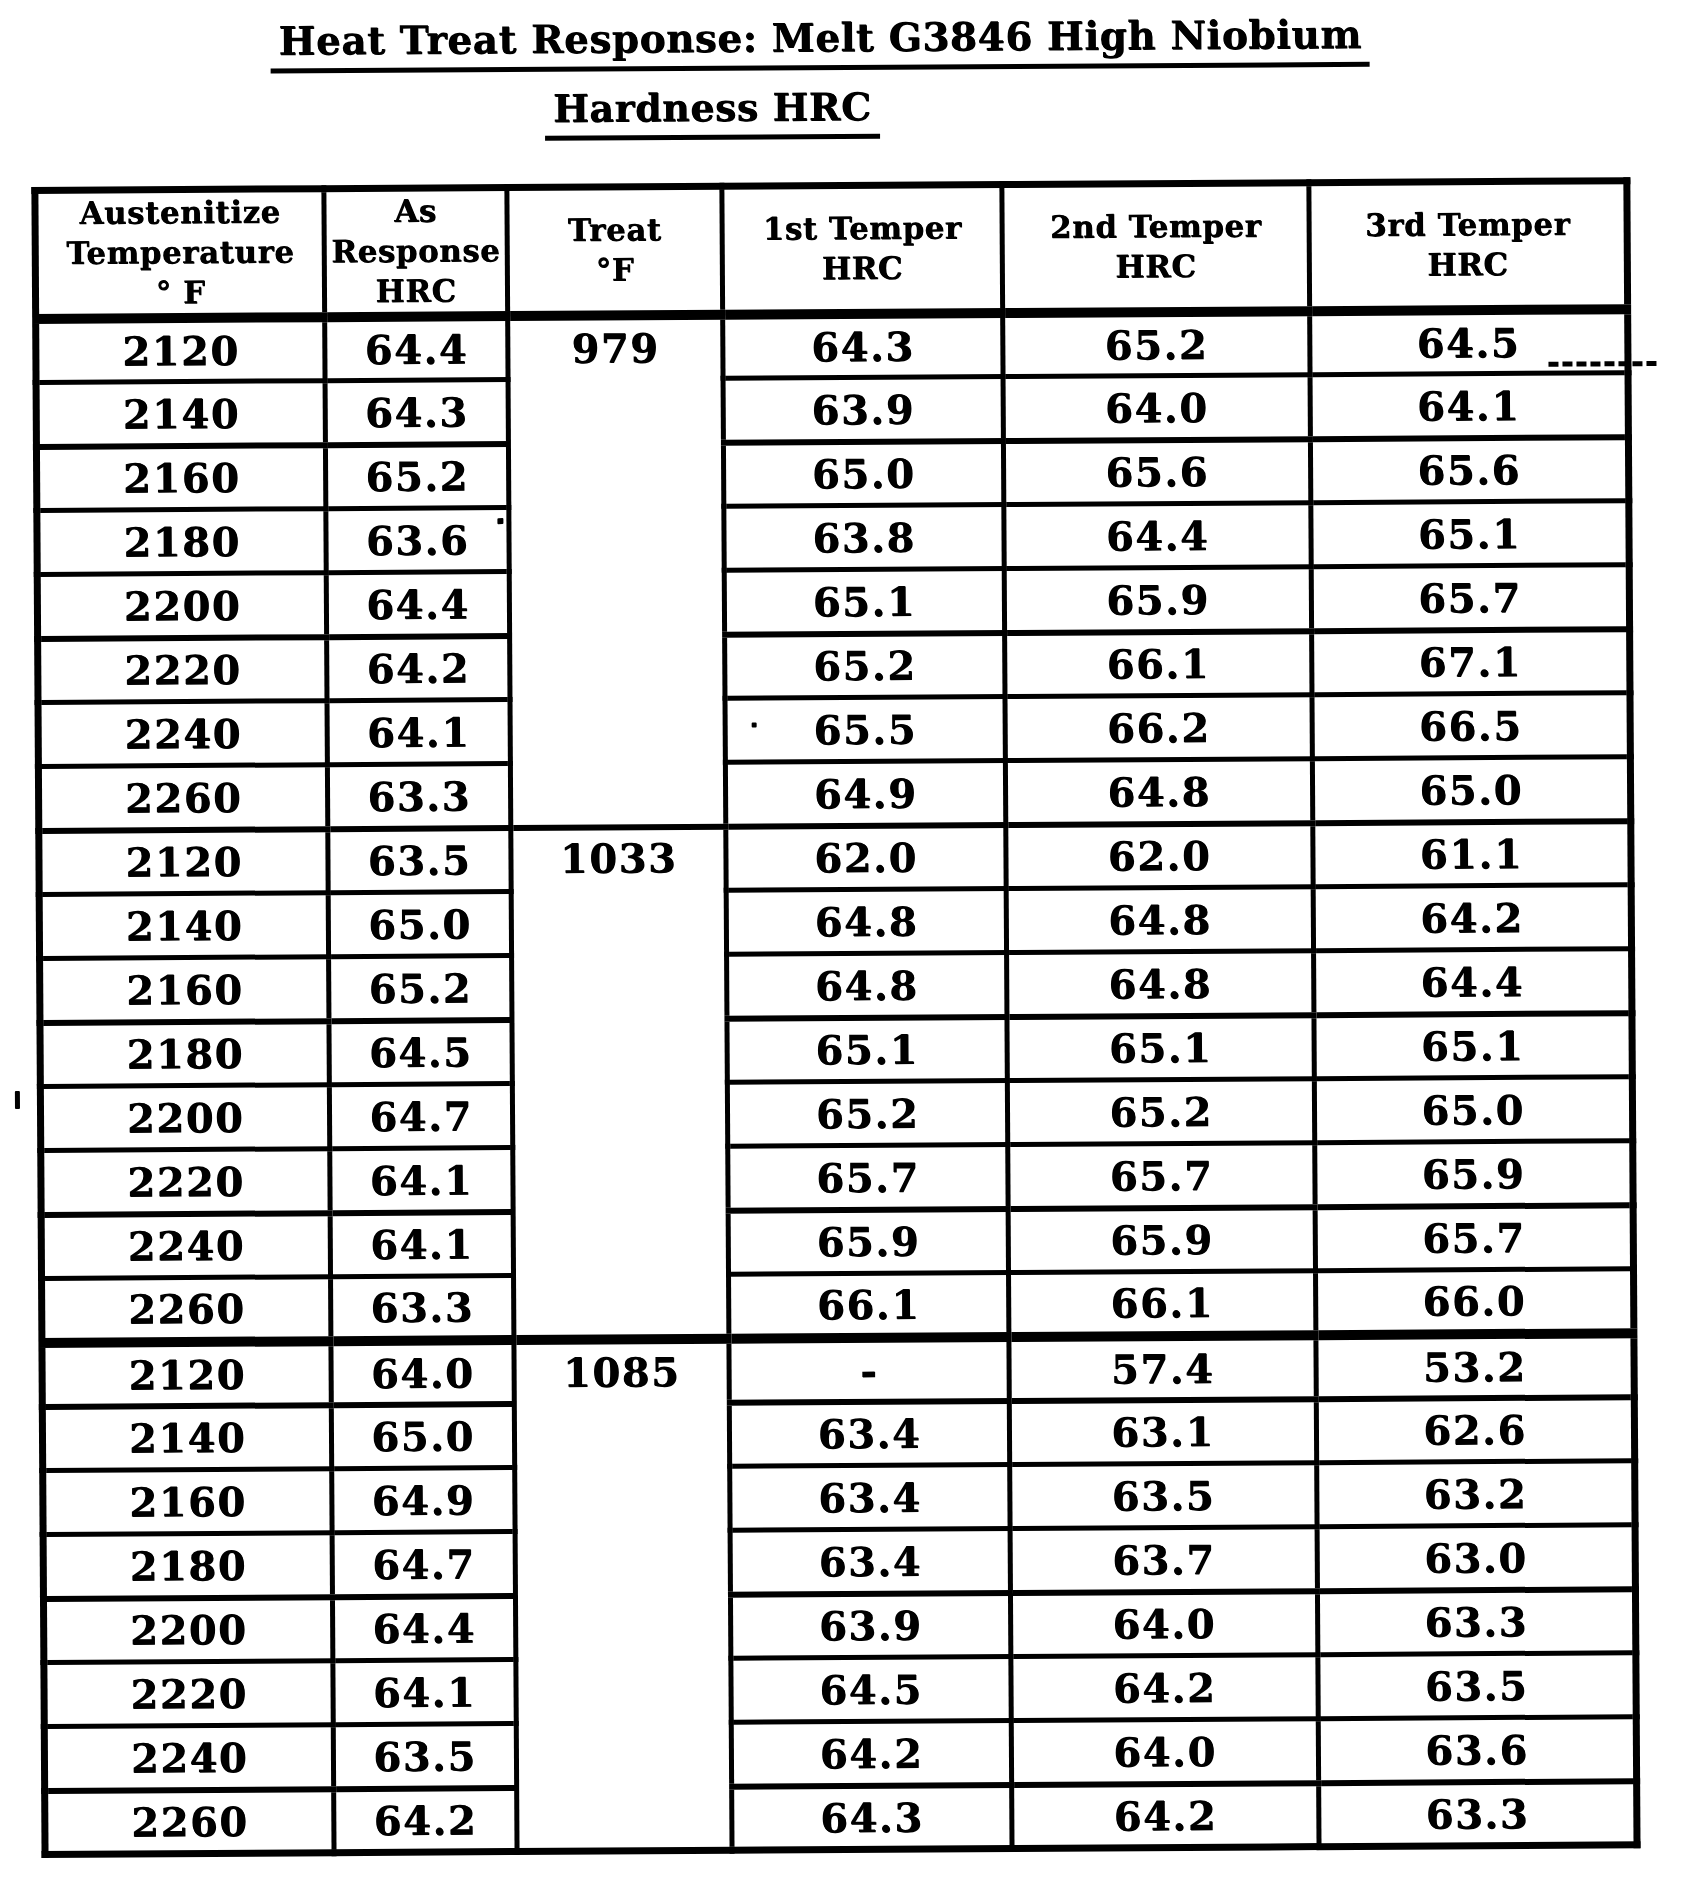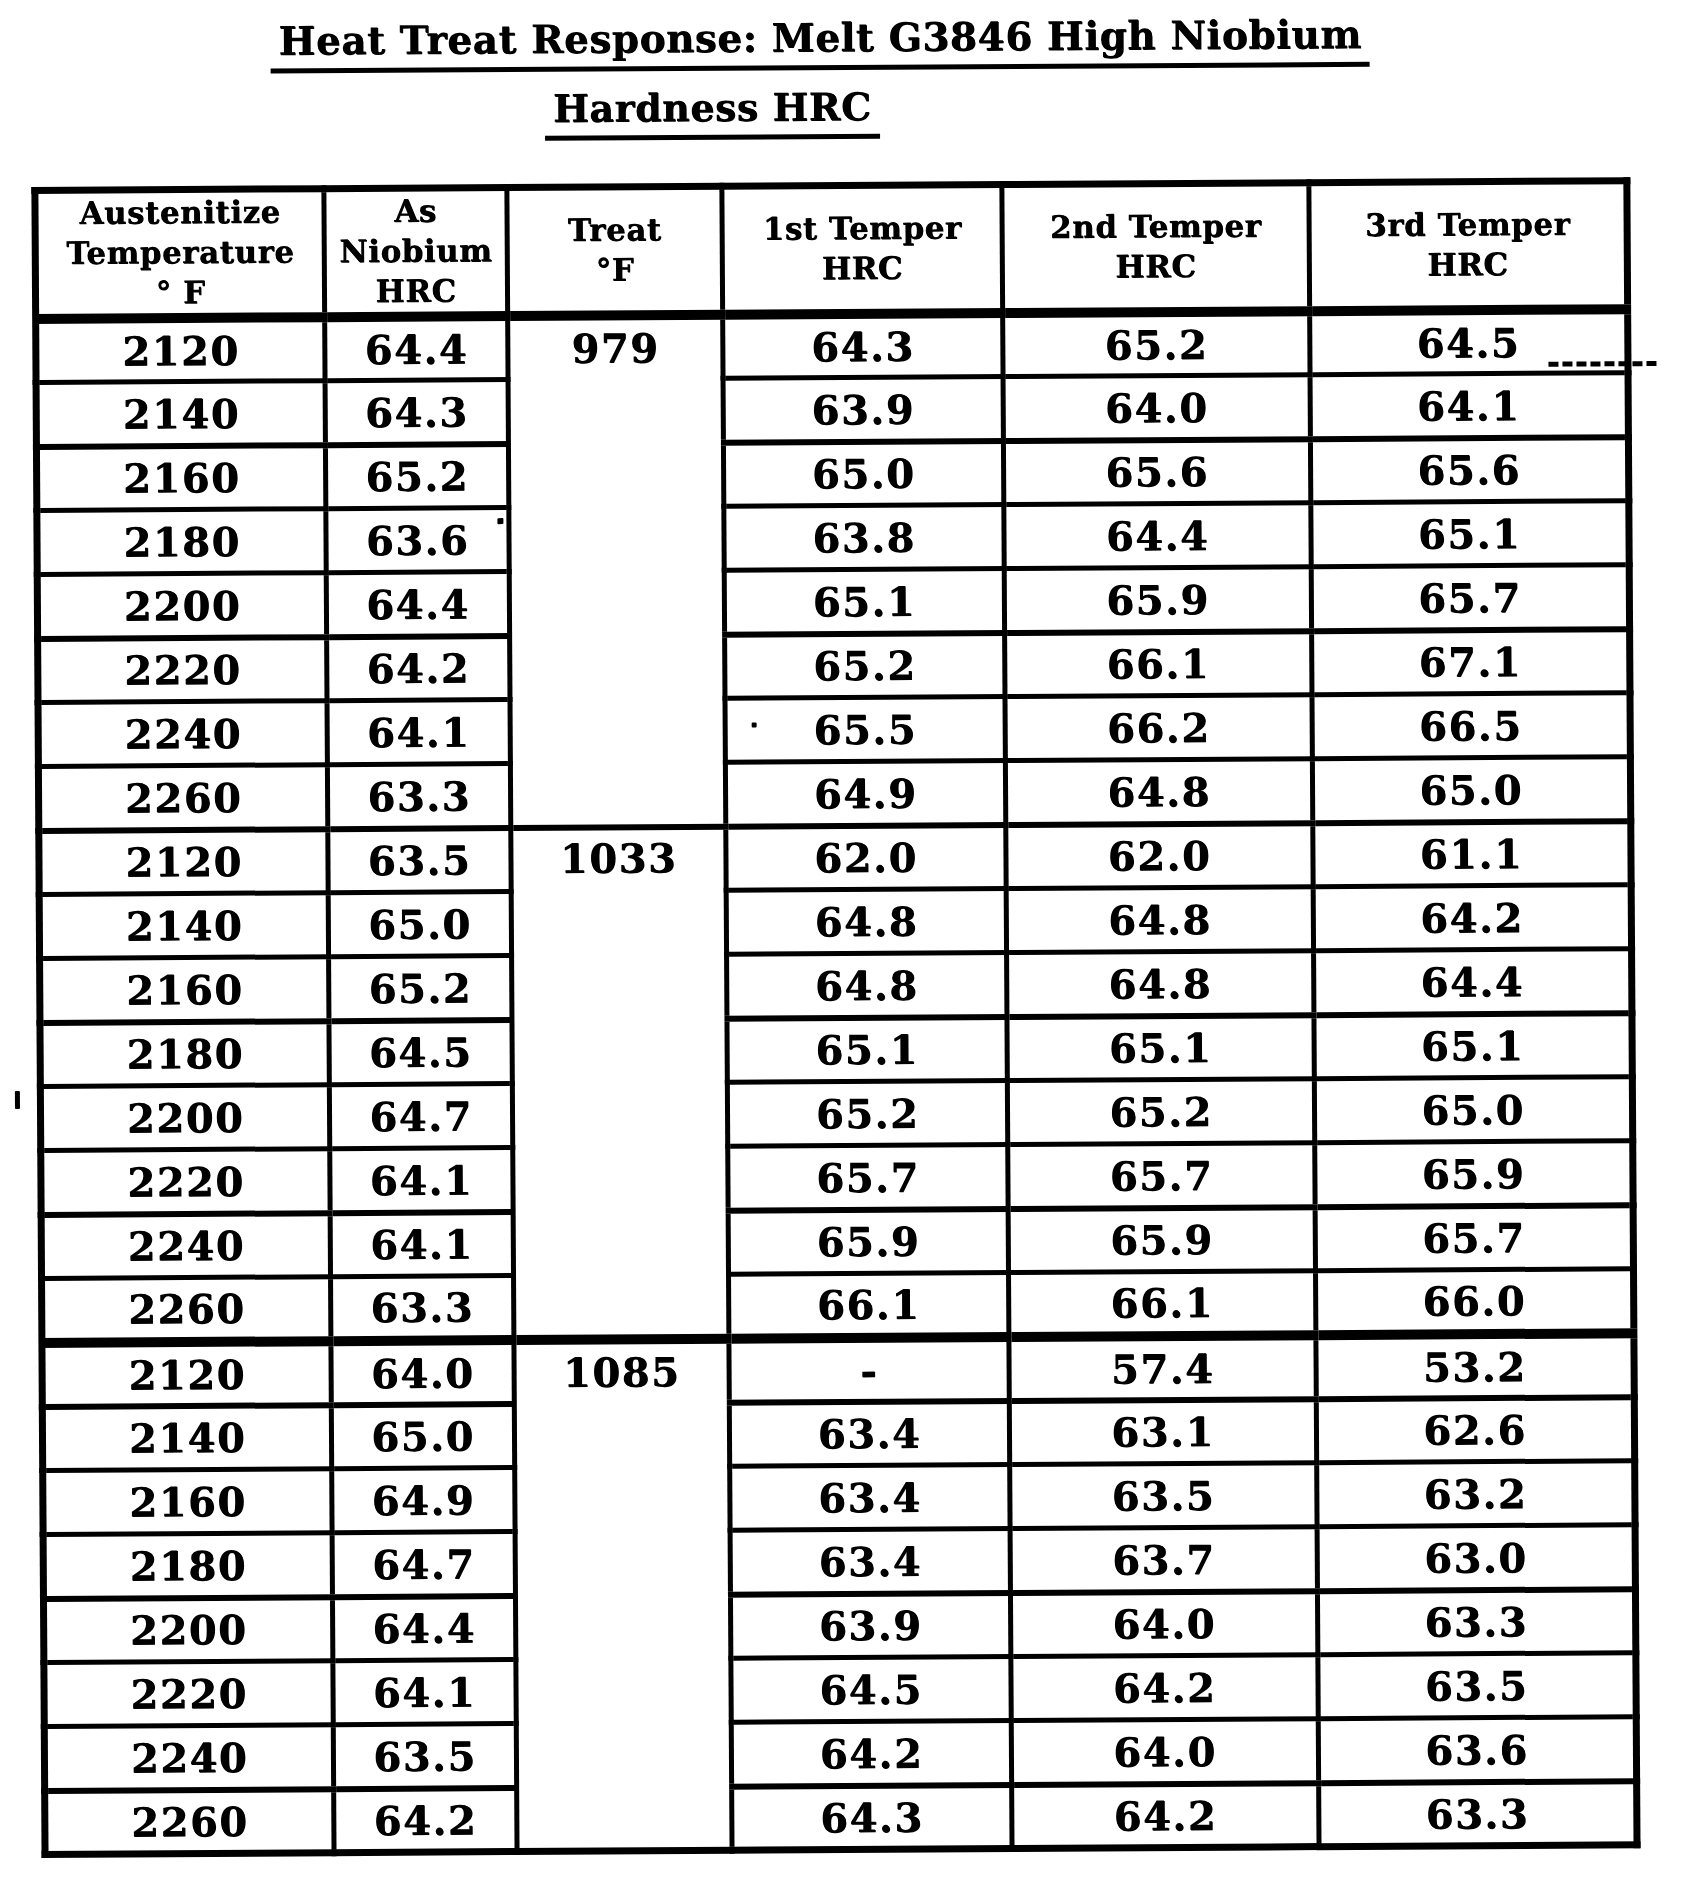"Niobium" div { text: Niobium -> Response }
